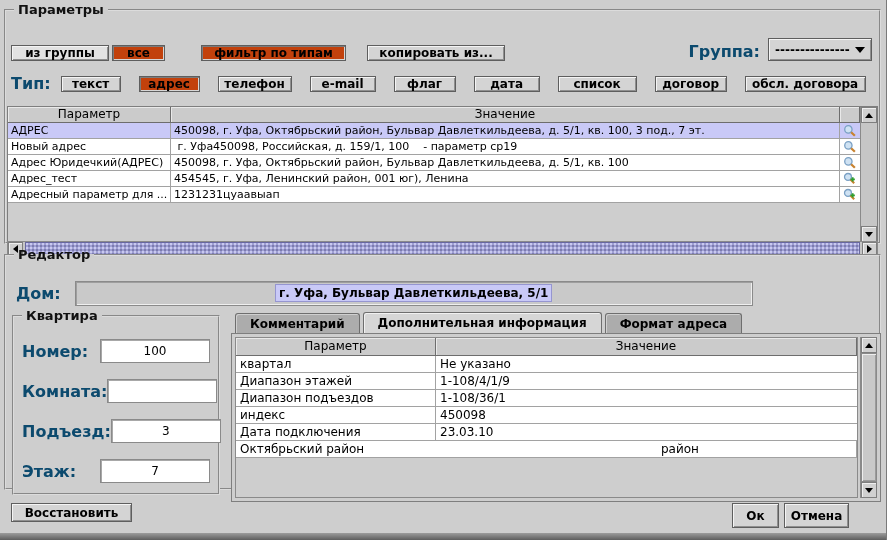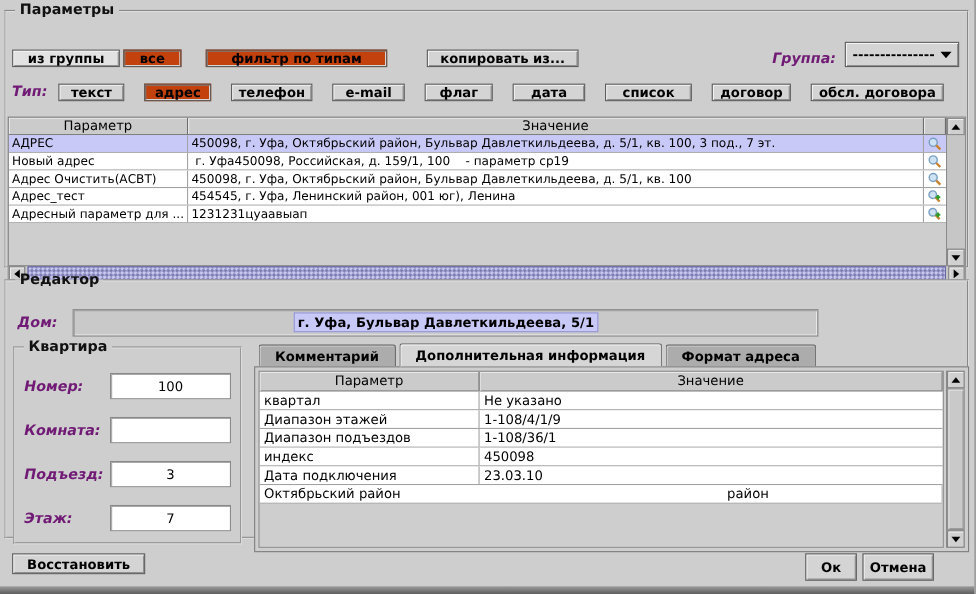"фильтр по типам" div.btn { margin-left: 22px -> 36px; width: 165px -> 145px }
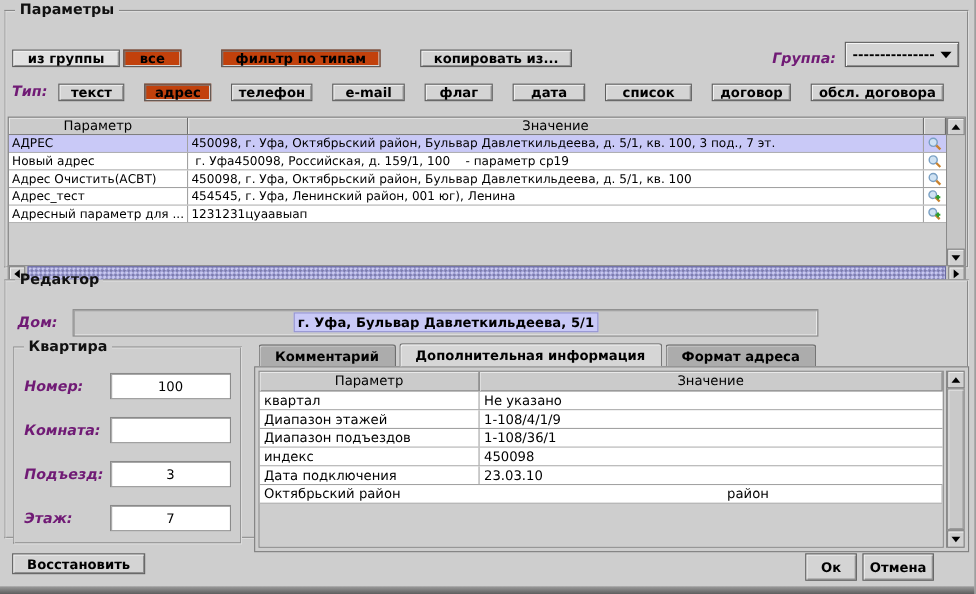"копировать из..." div.btn { margin-left: 36px -> 21px }
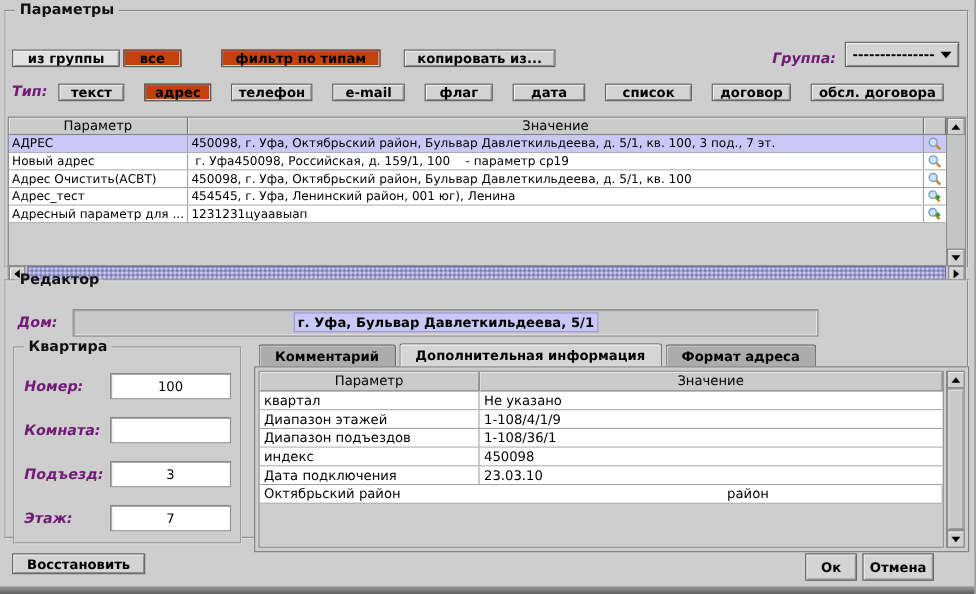"Группа:" .lbl { color: #701a75 -> #0c4a6e; font-size: 13px -> 16px; font-style: italic -> none }
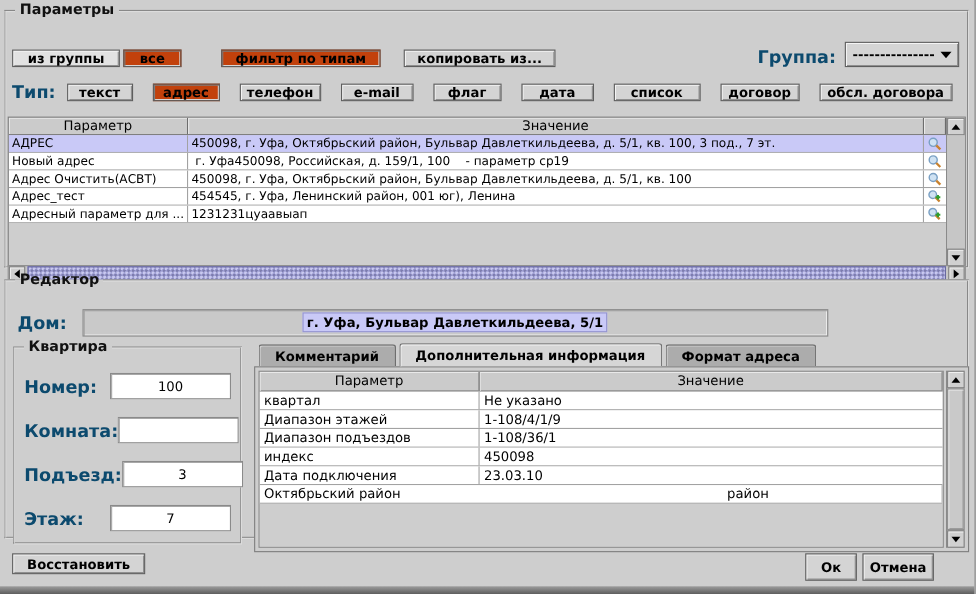"Адрес Очистить(АСВТ)" div.pcell { text: Очистить(АСВТ -> Юридечкий(АДРЕС }
